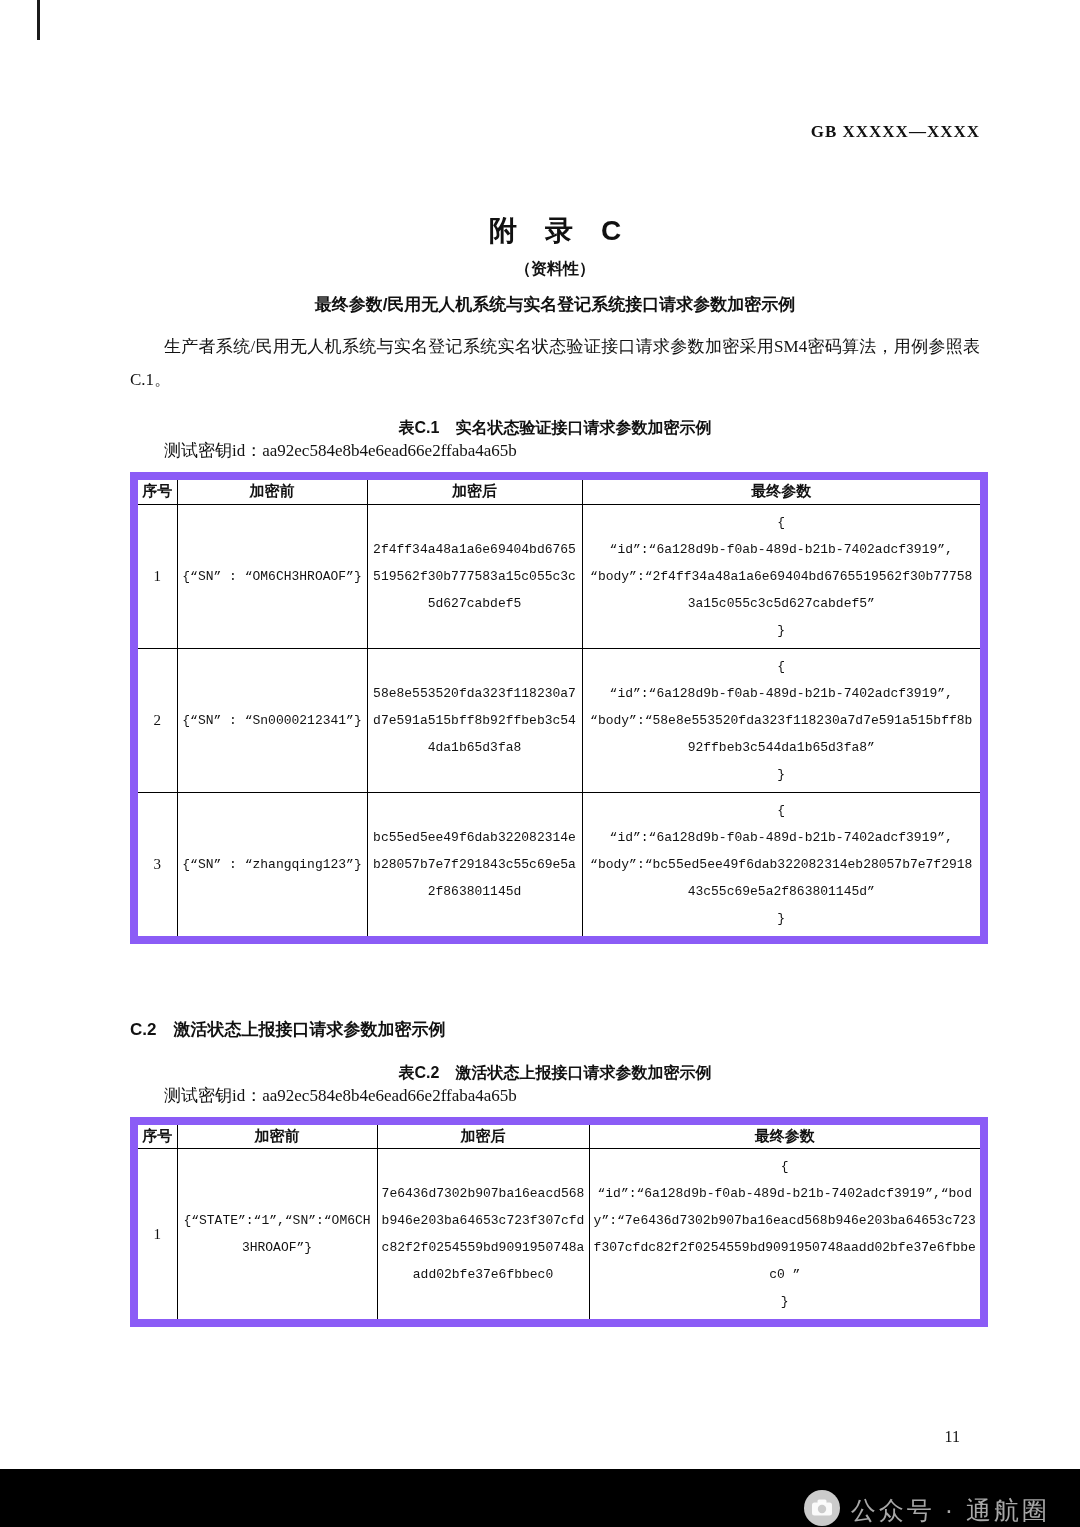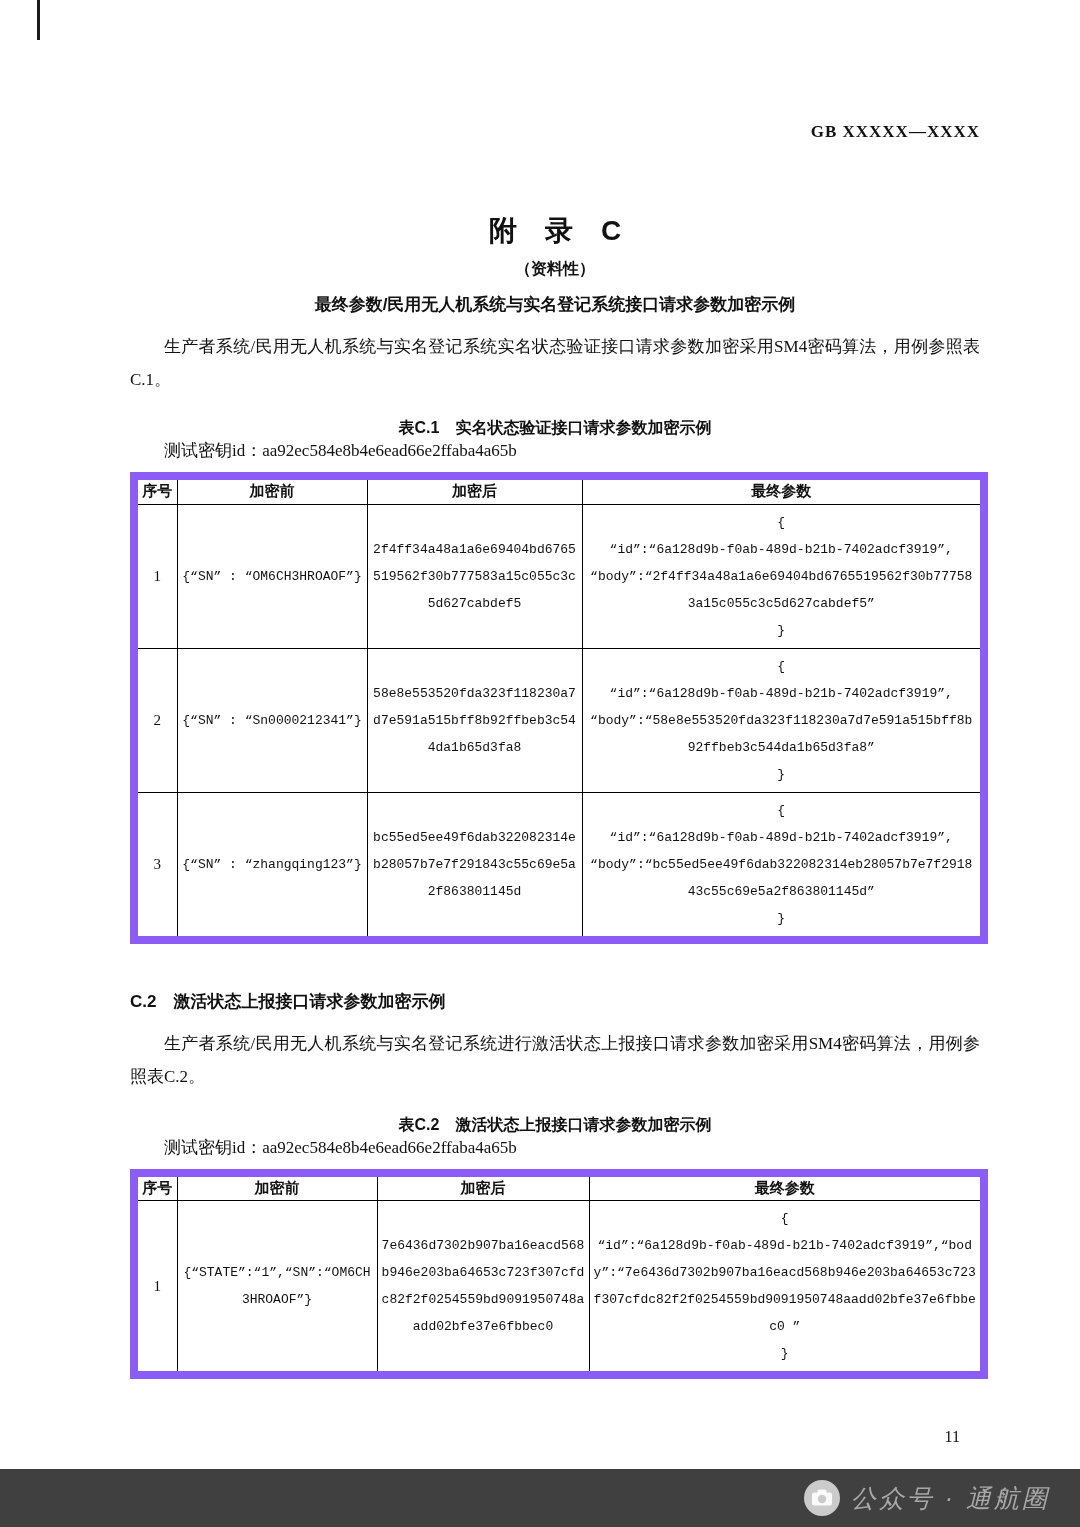"C.2 激活状态上报接口请求参数加密示例" div.clause-heading { margin-top: 46px -> 74px }
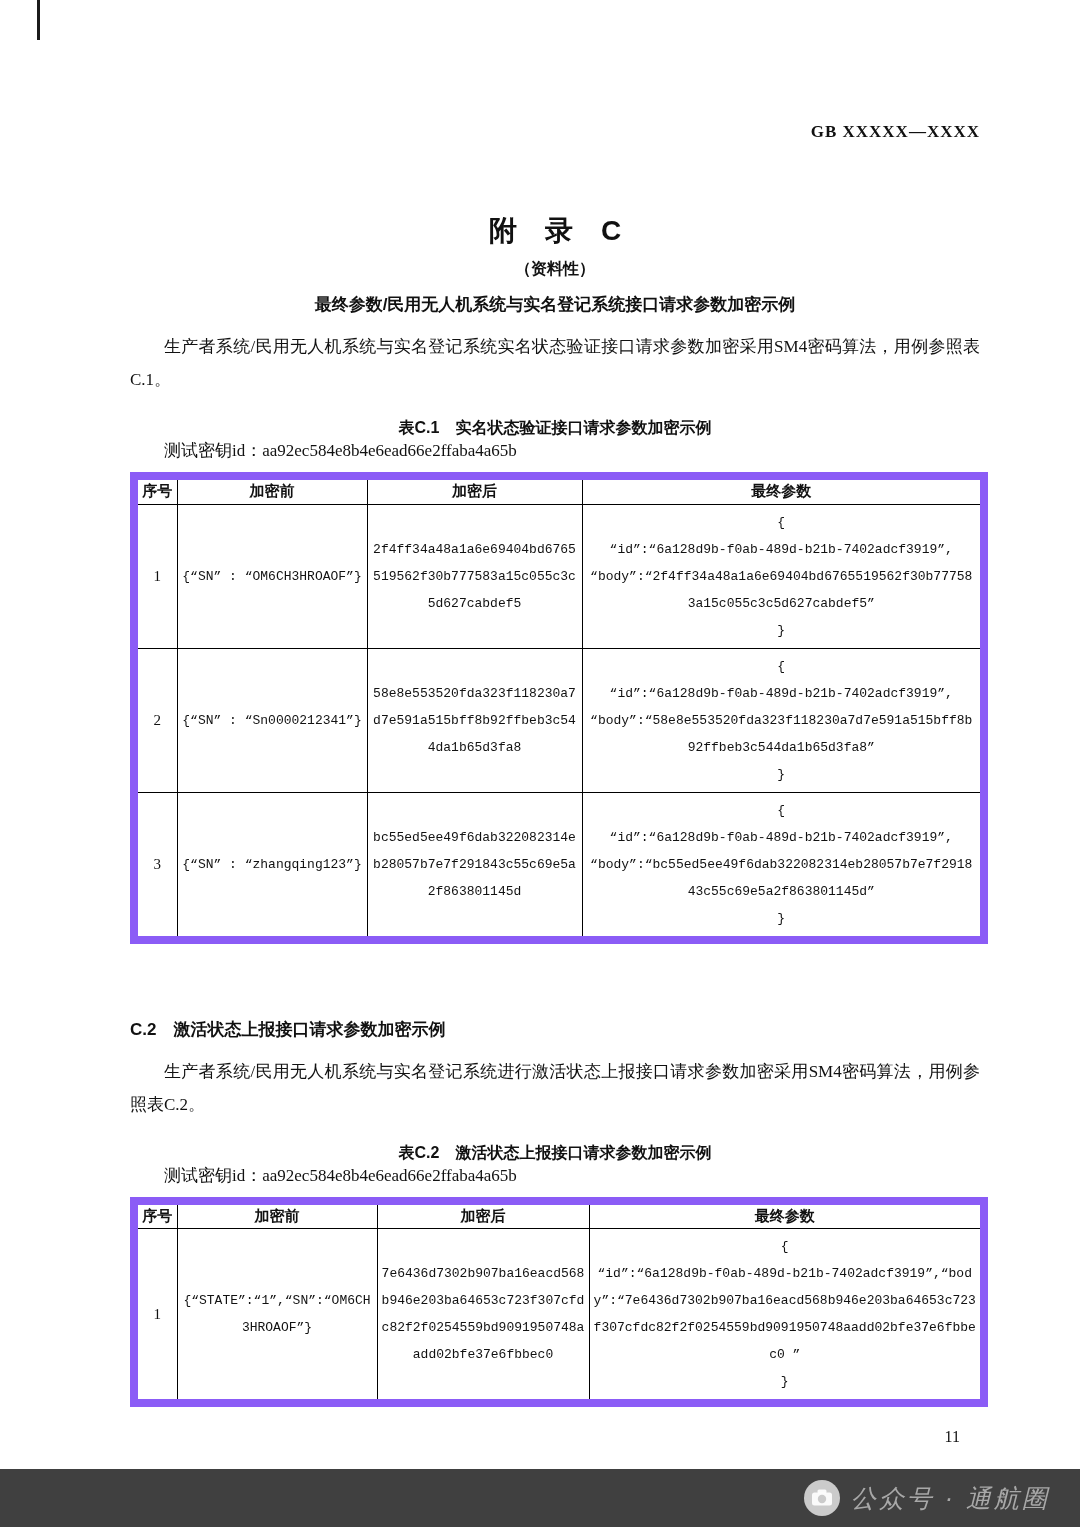"生产者系统/民用无人机系统与实名登记系统进行激活状态上报接口请求参数加密采用SM" div.body-para { html: <div>生产者系统/民用无人机系统与实名登记系统进行激活状态上报接口请求参数加密采用SM4密码算法，用例参照表C.2。</div> -> none }
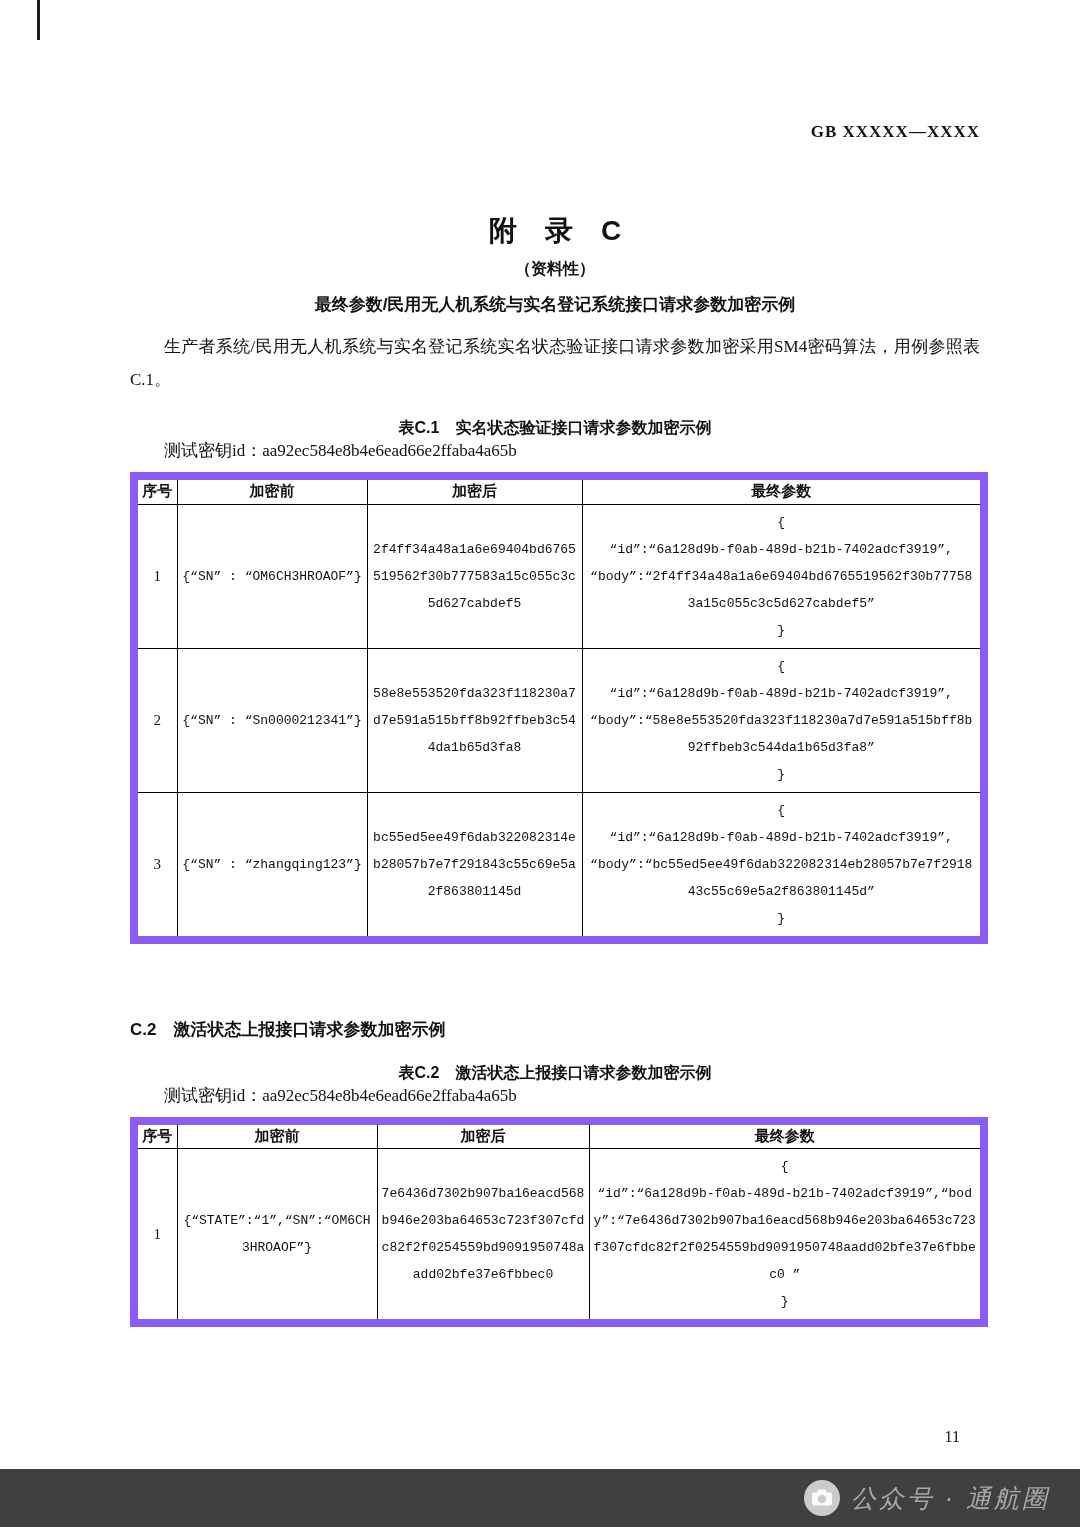"公众号 · 通航圈" .footer-bar { align-items: center -> flex-end; background: #404040 -> #000000; font-style: italic -> none }
